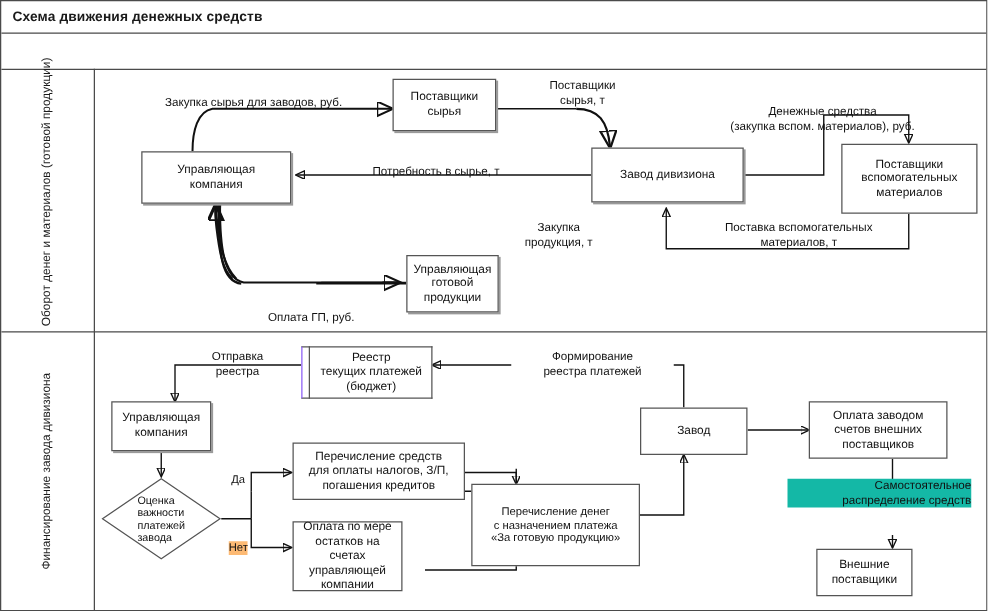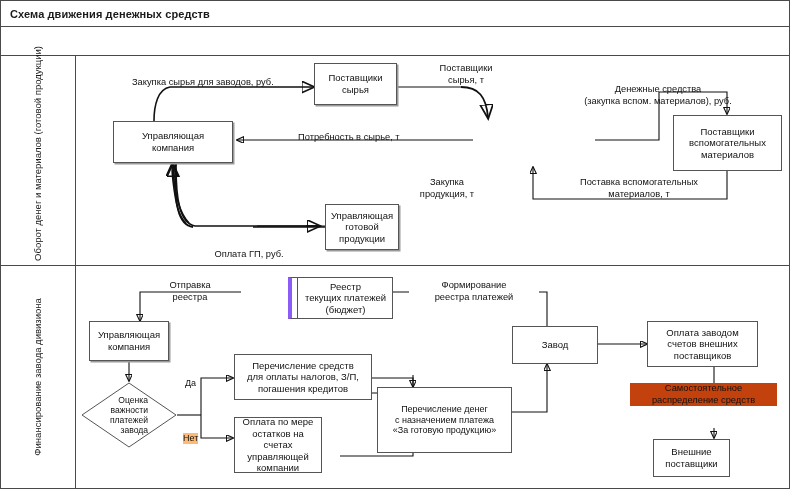"Завод дивизиона" div.node { html: none -> <div> <span>Завод дивизиона</span> </div> }
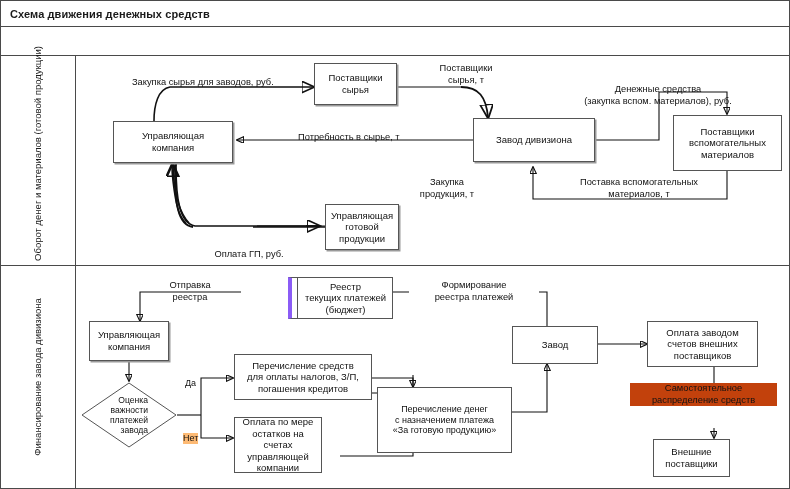"Реестр" .node.doc { border-left: 4px solid #8b5cf6 -> 1px solid #8b5cf6; margin-left: 47px -> none }
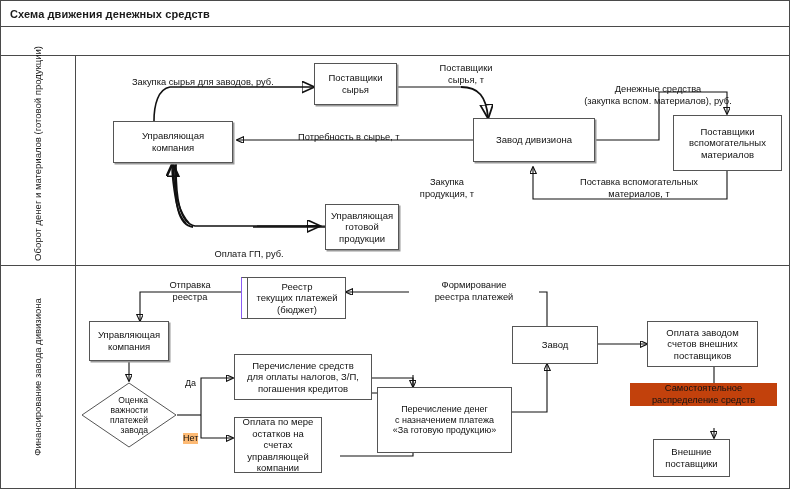"Самостоятельное" div.edge-label { background: #c2410c -> #14b8a6; text-align: none -> right }
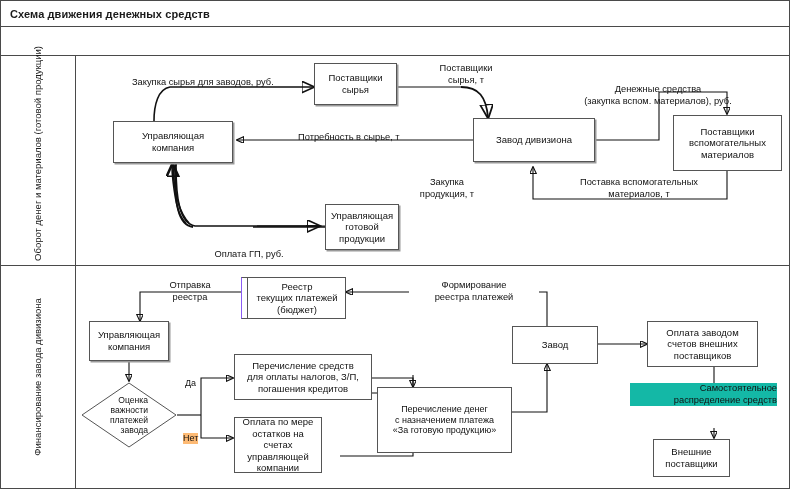"Оценка" .diamond .dtext { text-align: right -> left }
